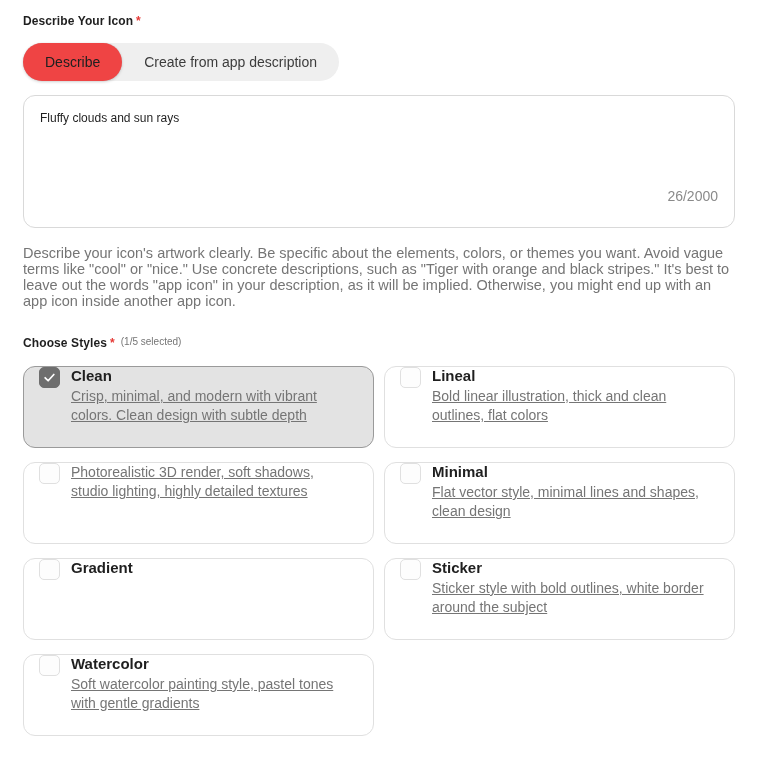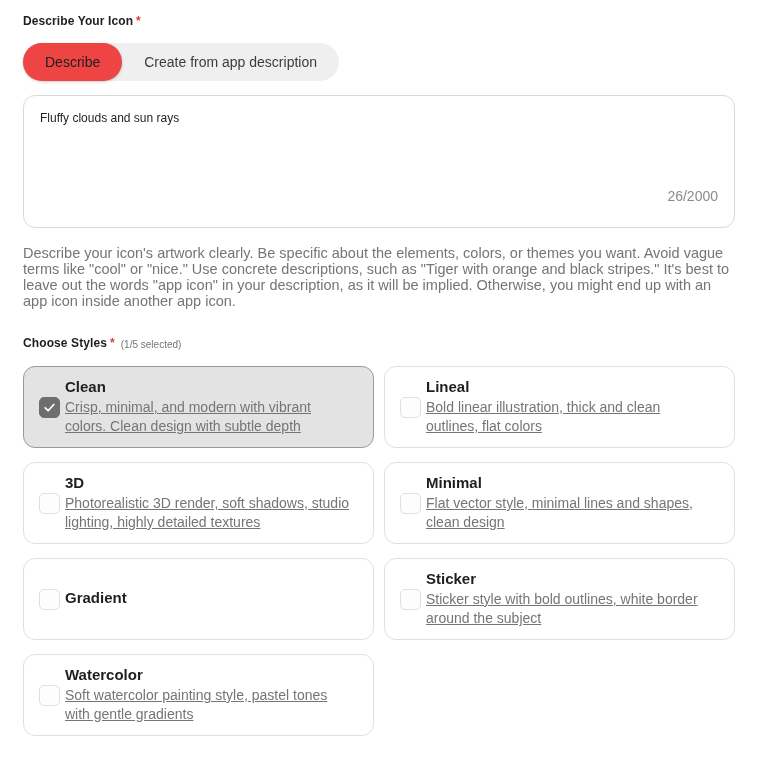"Choose Styles" .styles-heading { align-items: flex-end -> flex-start }
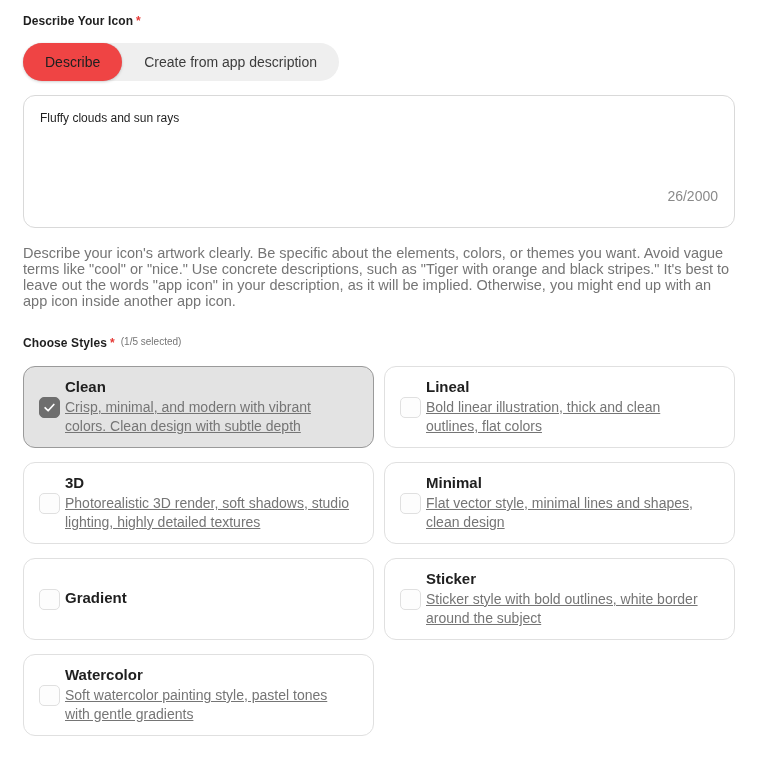"Clean" .style-card { align-items: center -> none; gap: 5px -> 11px }
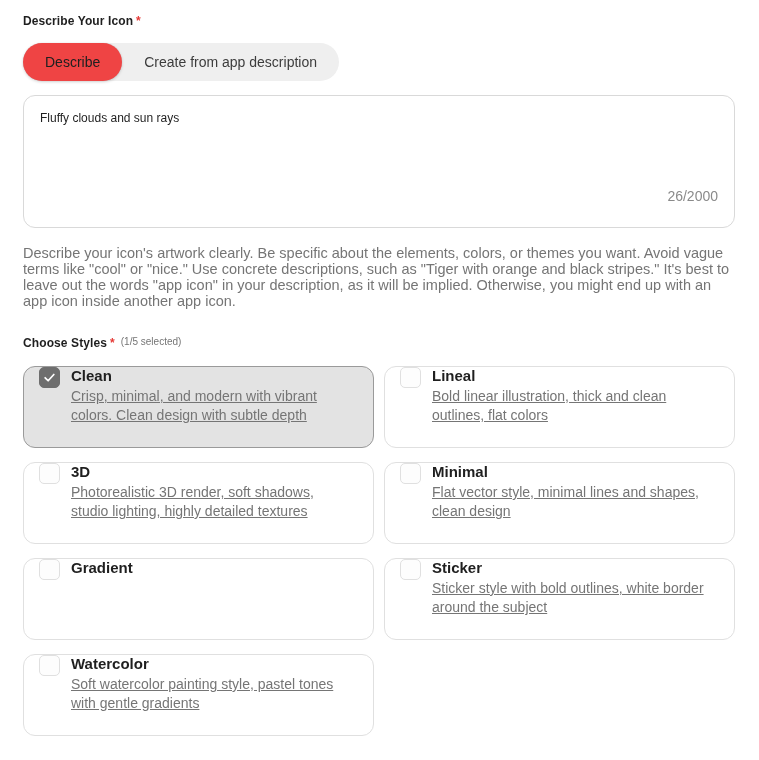"3D" span.card-title { html: <span>3D</span> -> none }
